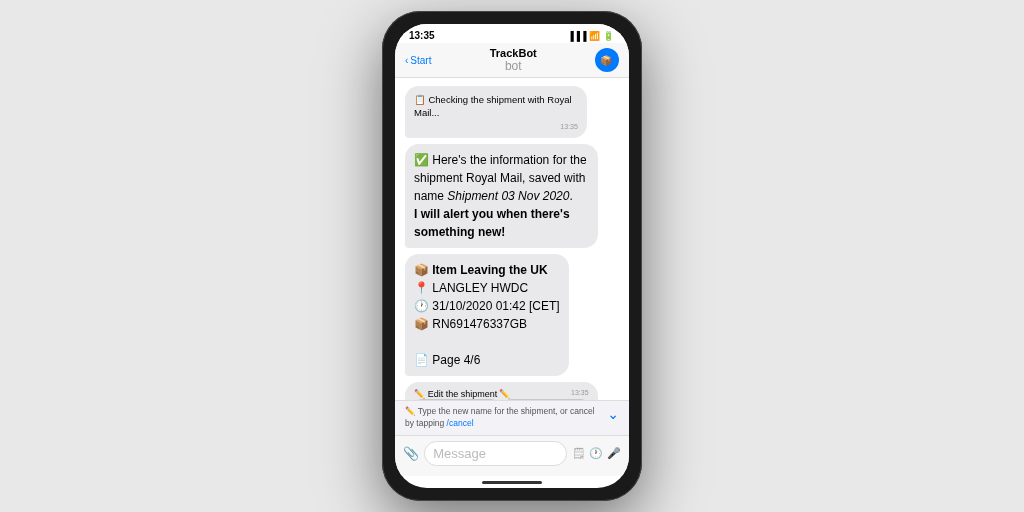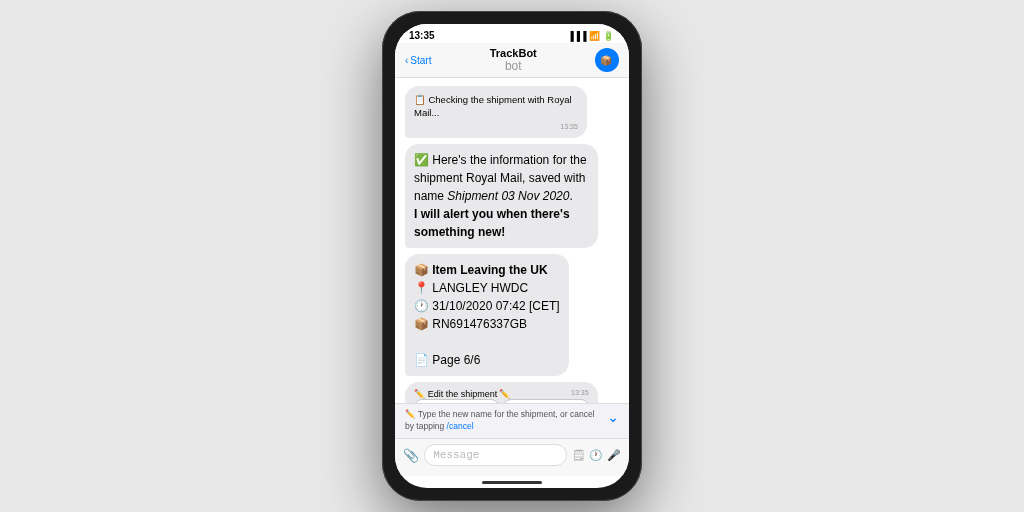"🕐 31/10/2020 07:42 [CET]" div { text: 07:42 -> 01:42 }
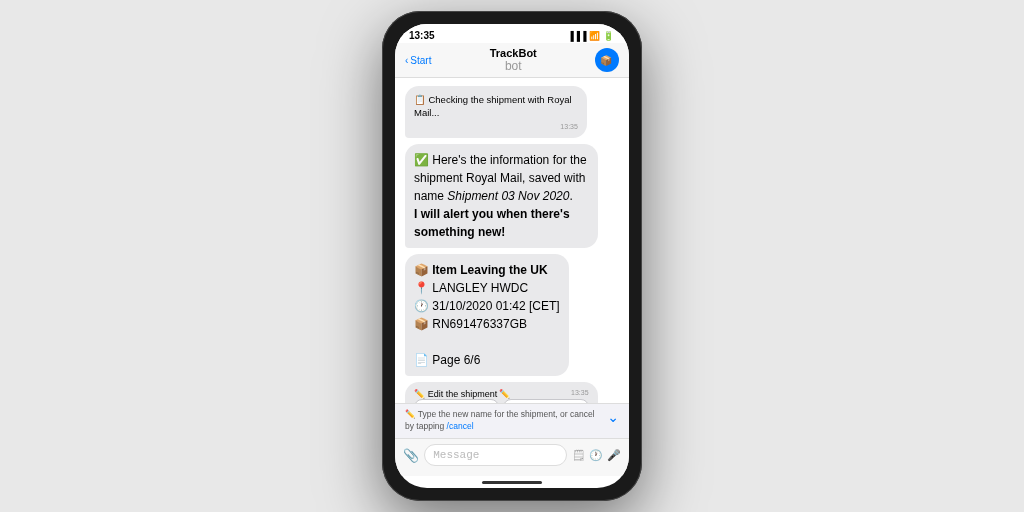"📄 Page 6/6" div { text: 6/6 -> 4/6 }
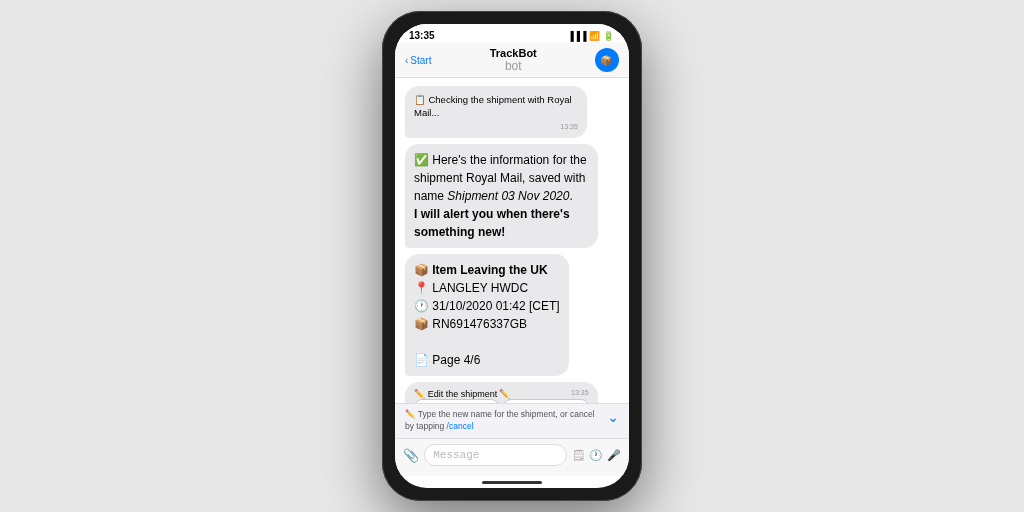"Message" .input-field { font-family: Liberation Mono, monospace -> none; font-size: 11px -> 13px }
